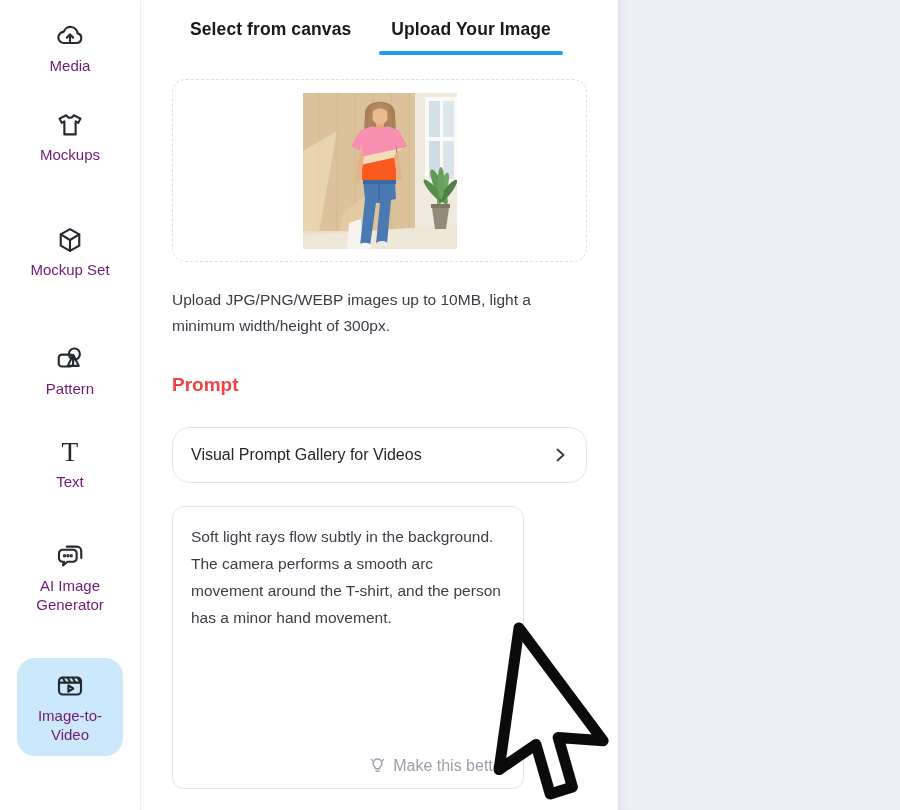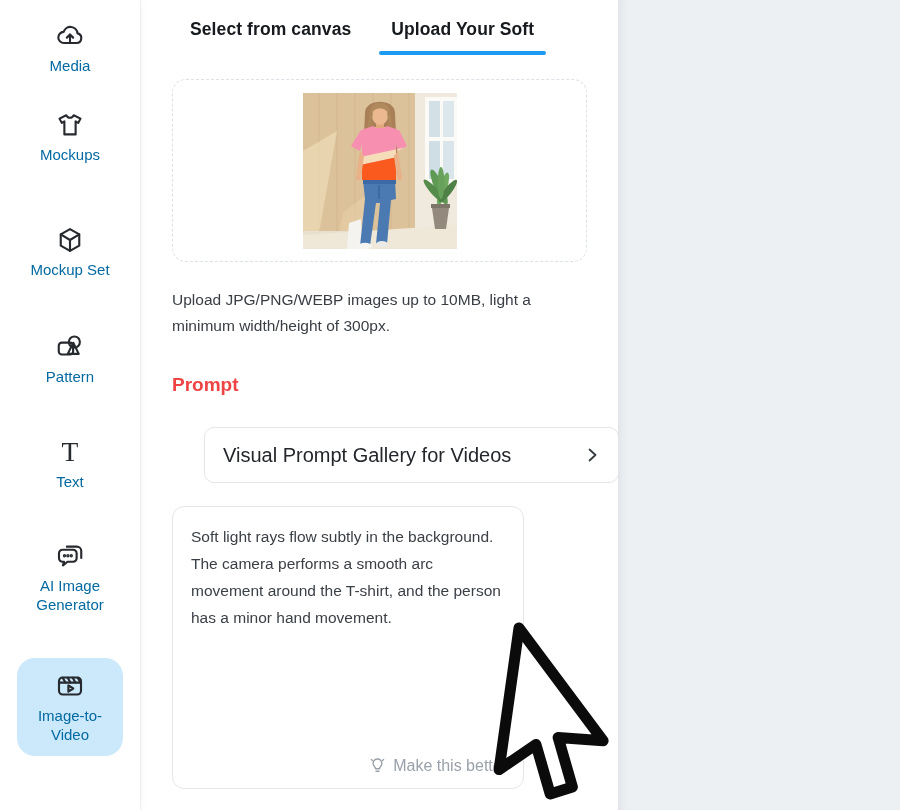"Upload Your Soft" div.tab { text: Soft -> Image }
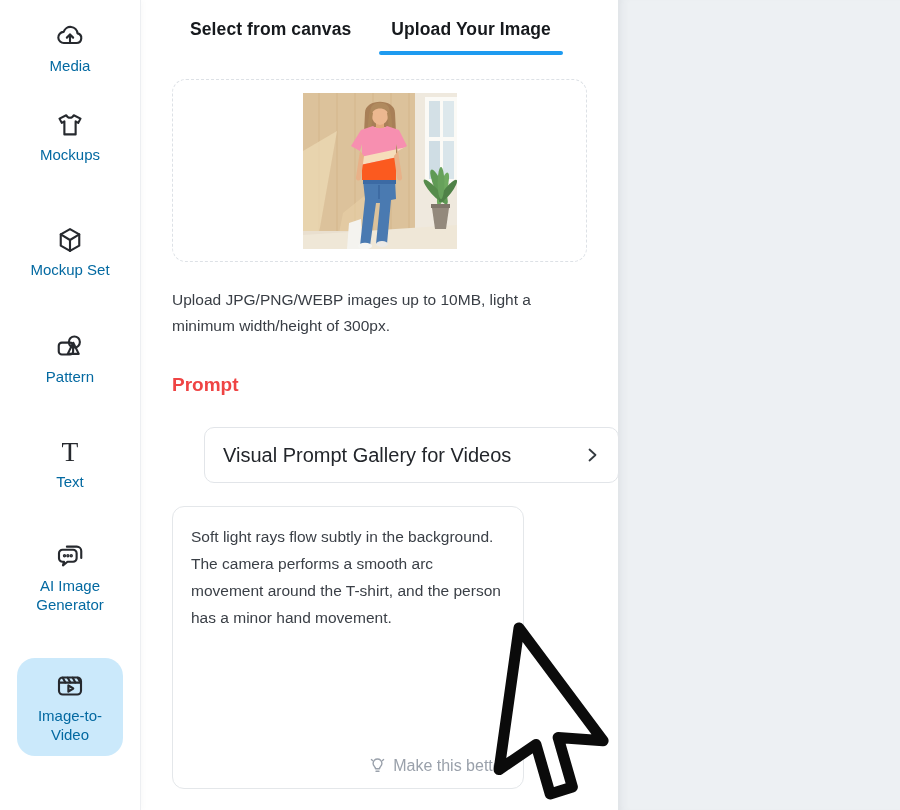"Media" .side-item .side-label { color: #0369a1 -> #701a75 }
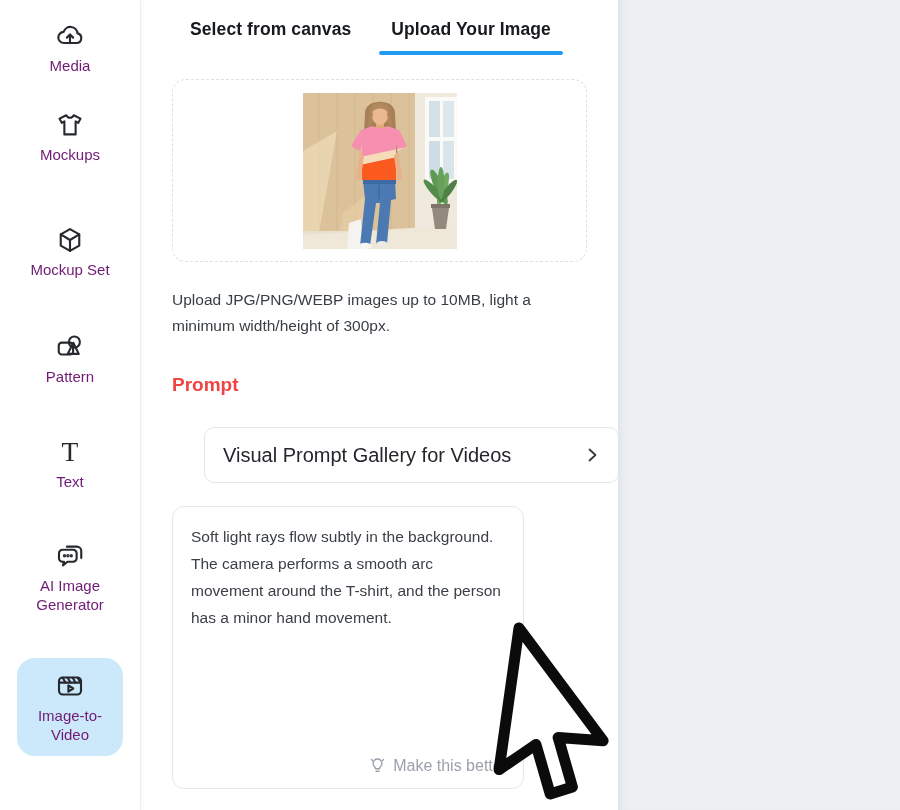"Pattern" div.side-item { top: 332px -> 344px }
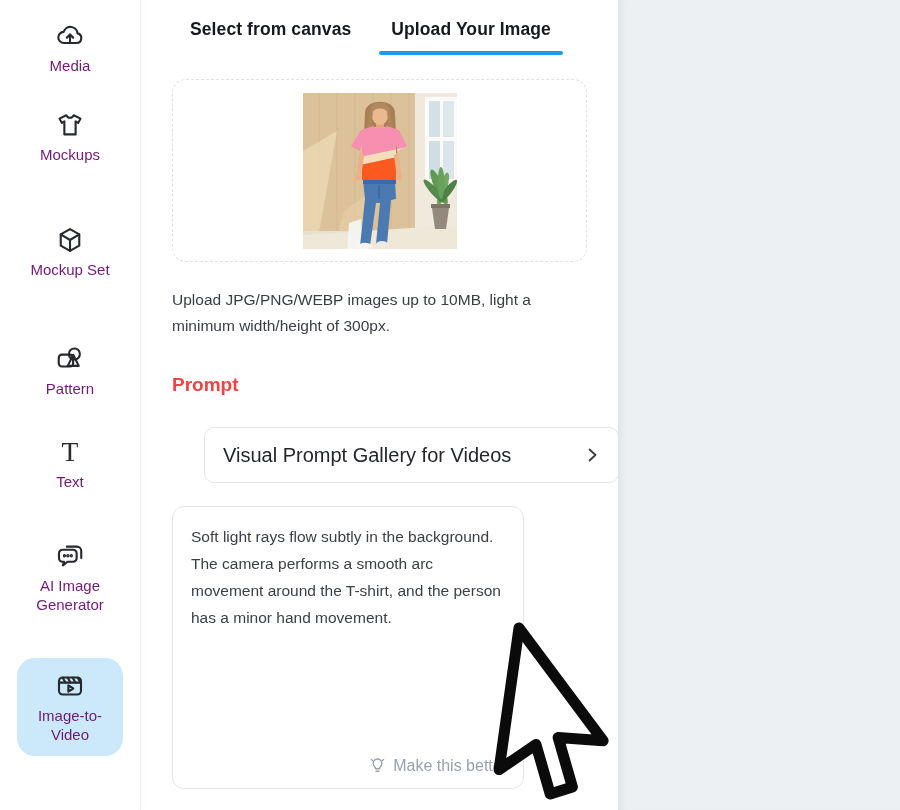"Visual Prompt Gallery for Videos" .gallery-btn { border-radius: 10px -> 18px; font-size: 20px -> 16px; margin-left: 32px -> none }
